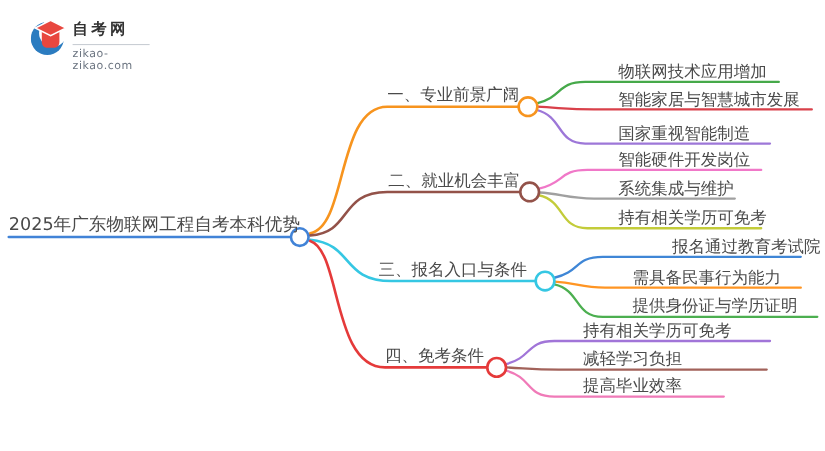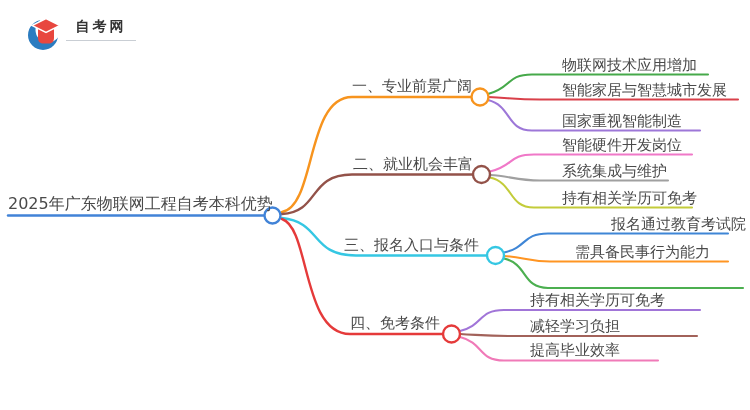"自考网" #logo-text { text-align: center -> left }
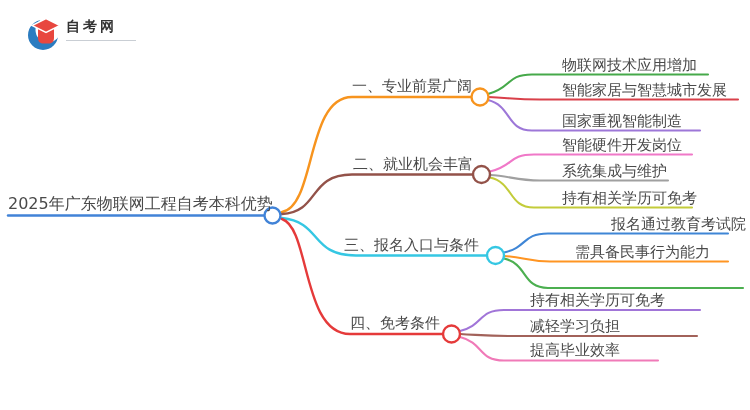"zikao-zikao.com" div { html: none -> <div>zikao-zikao.com</div> }
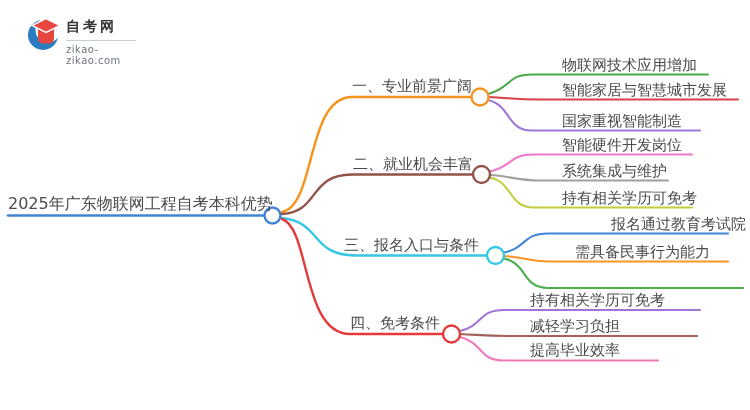"提供身份证与学历证明" div.lbl { html: none -> <div>提供身份证与学历证明</div> }
